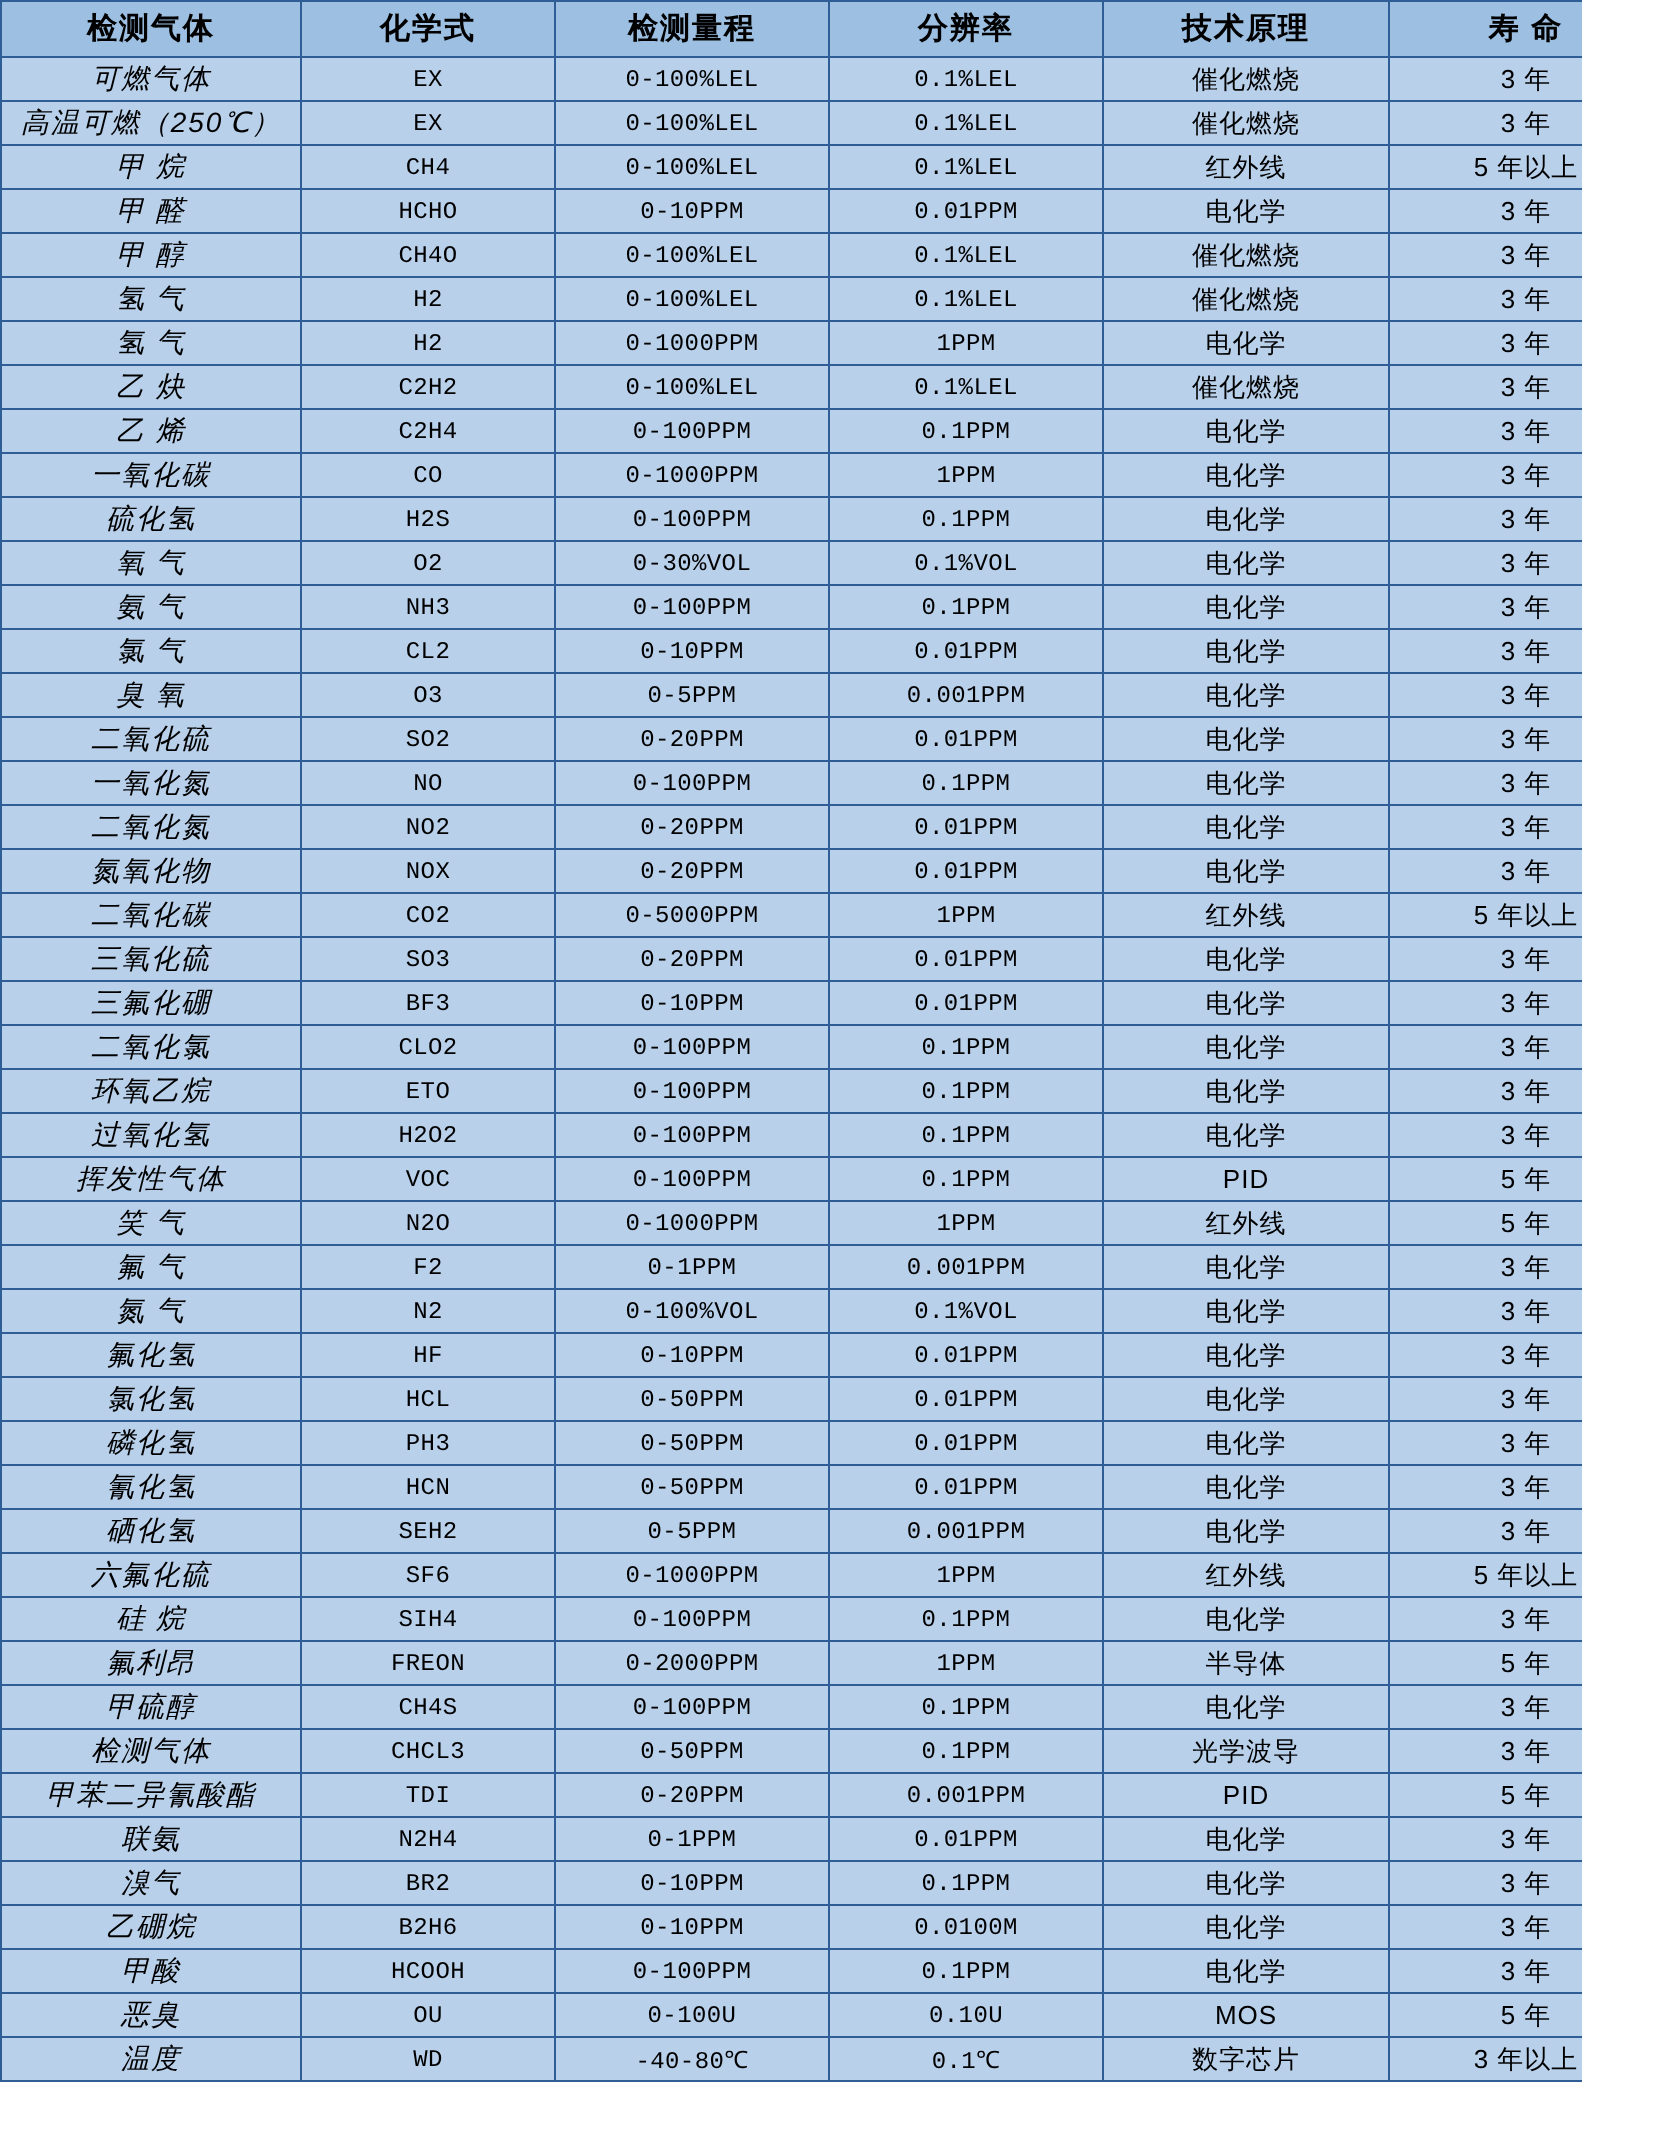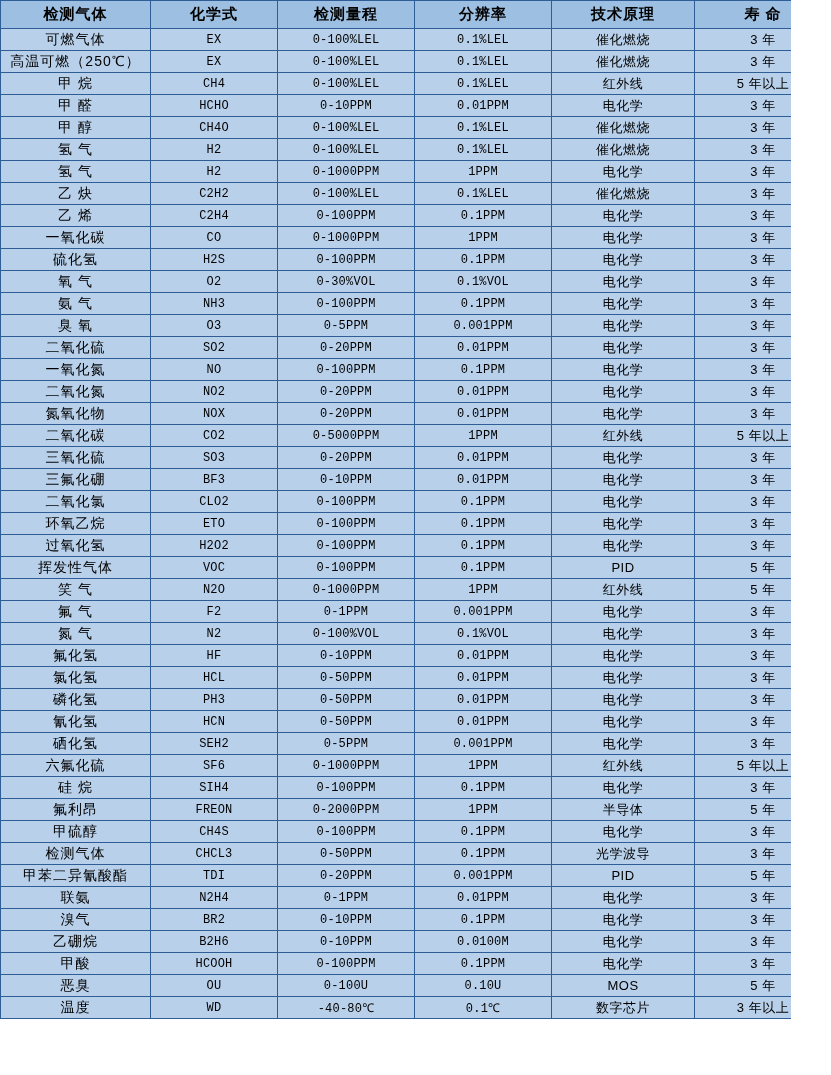"可燃气体" table.gas-table tbody td.name { font-style: none -> italic }
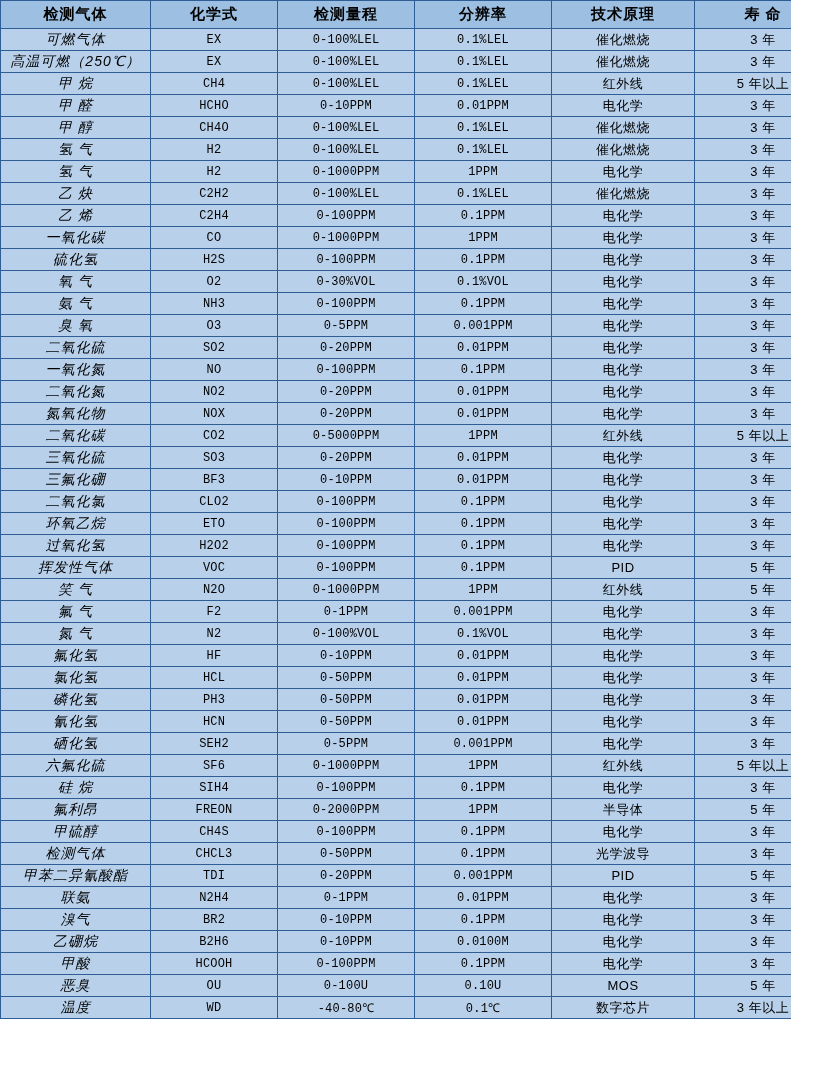"氯 气" tr { html: none -> <tr> <td>氯 气</td> <td>CL2</td> <td>0-10PPM</td> <td>0.01PPM</td> <td>电化学</td> <td>3 年</td> </tr> }
